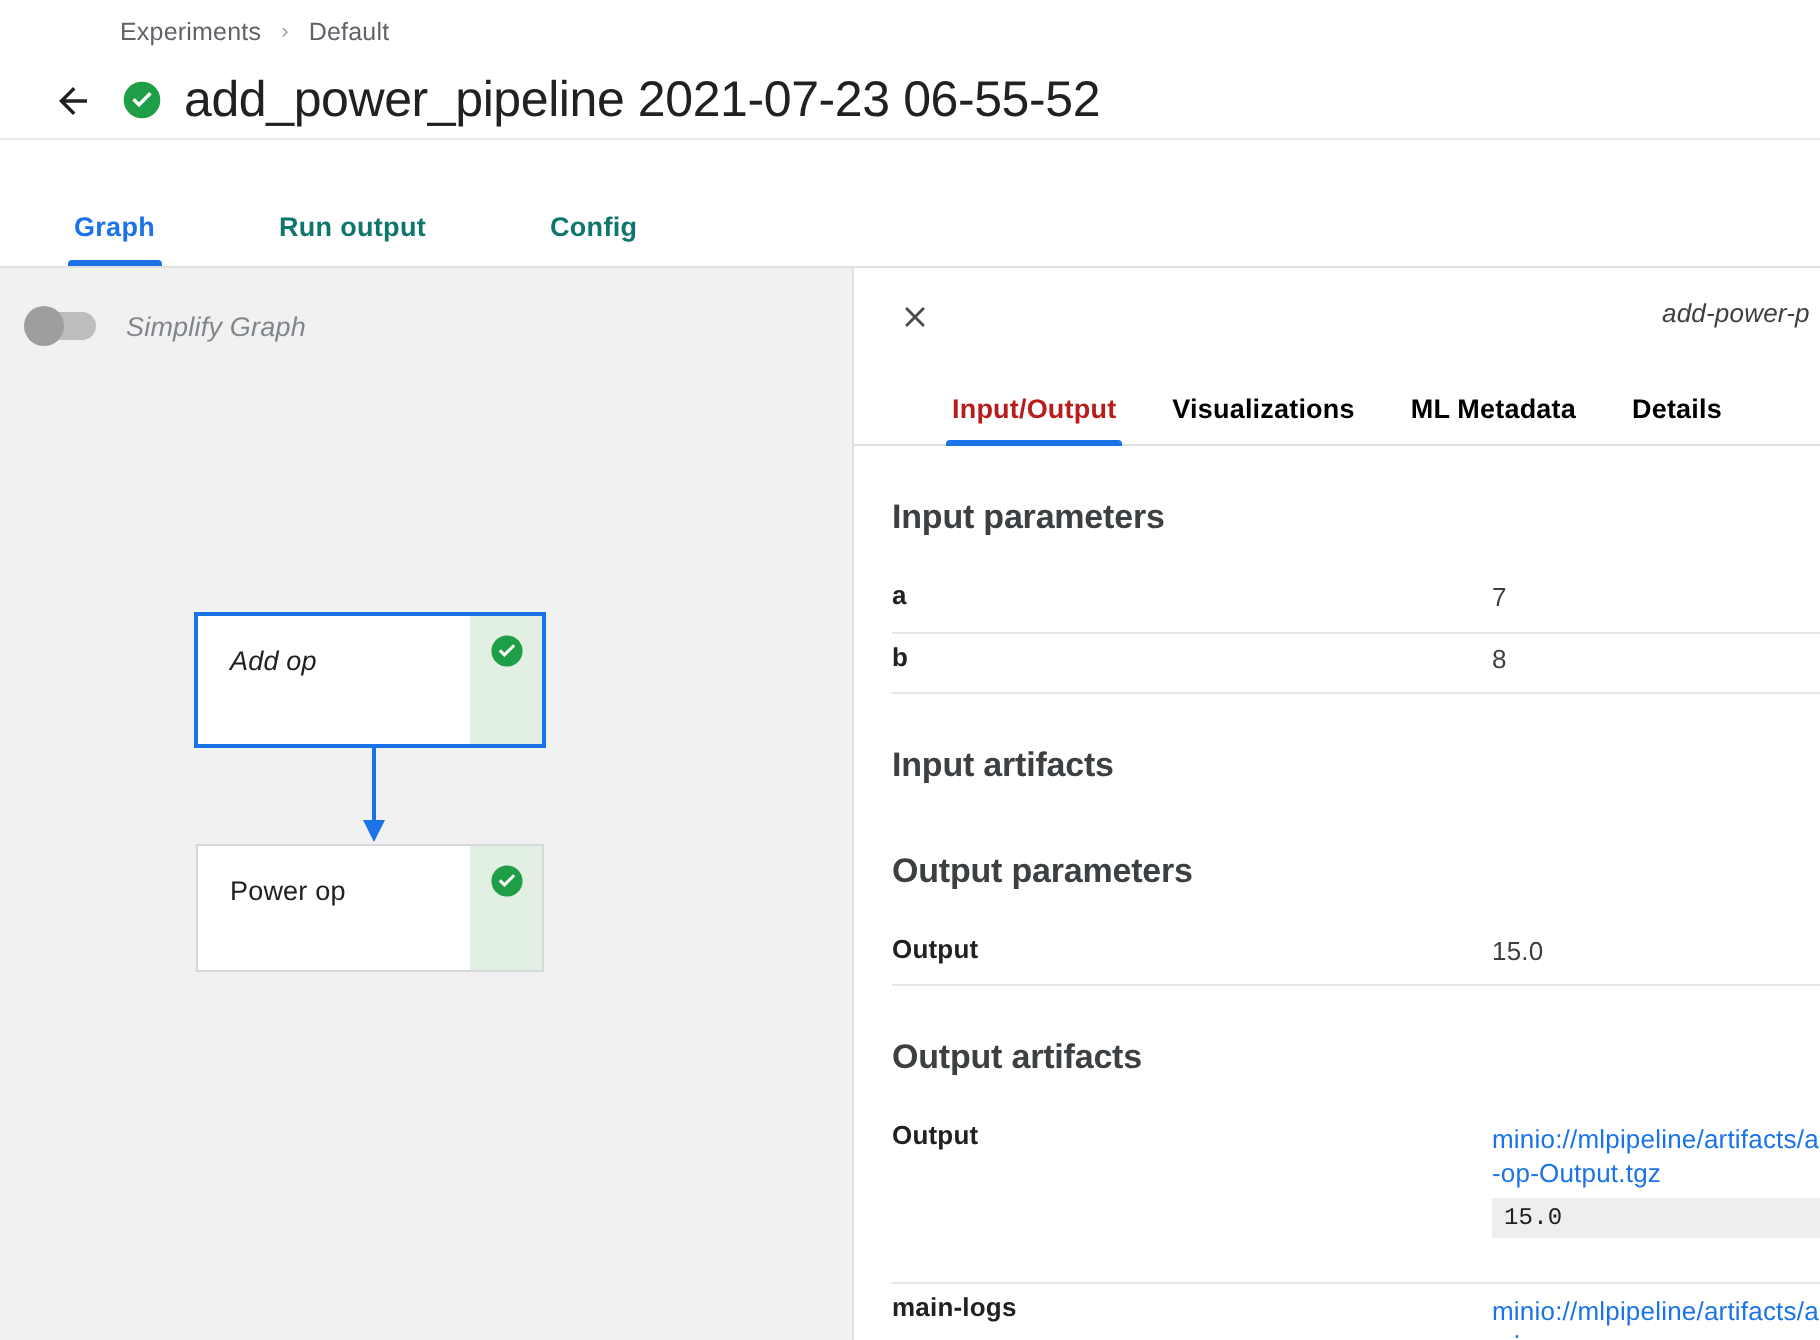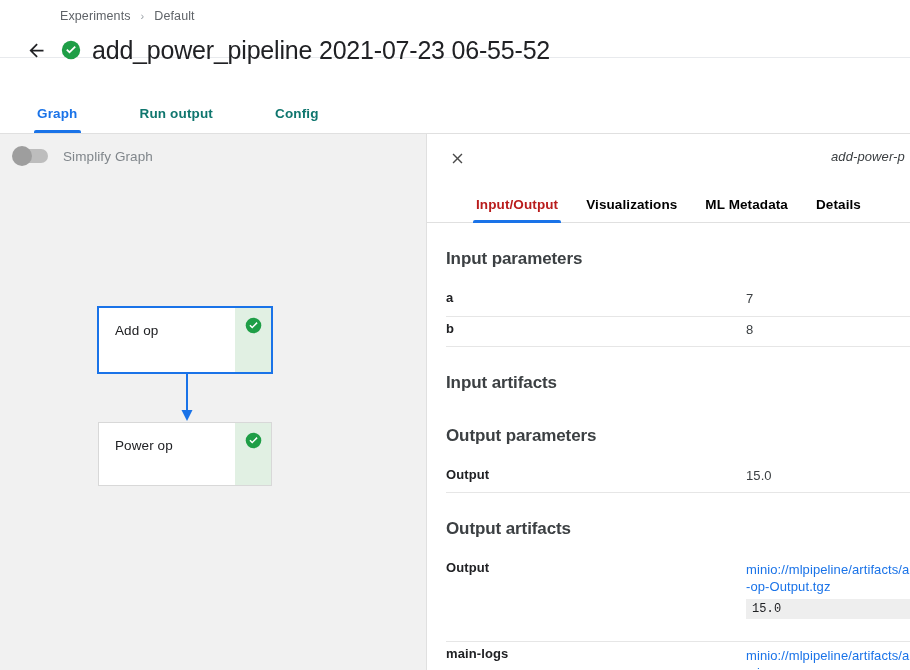"Experiments" .top-header { height: 58px -> 70px }
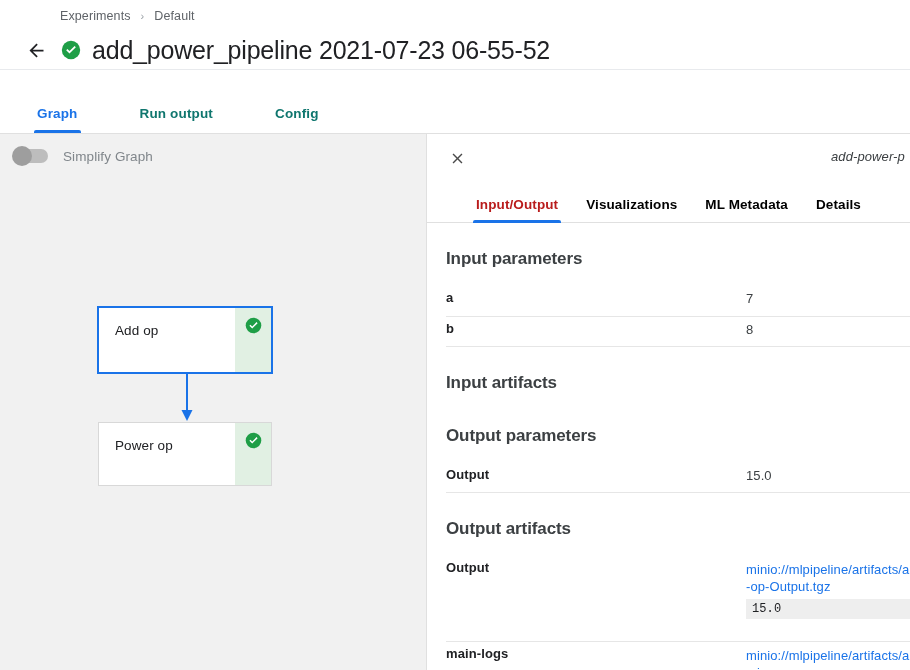"Simplify Graph" .simplify-row { align-items: center -> flex-start; font-style: none -> italic; top: 10px -> 22px }
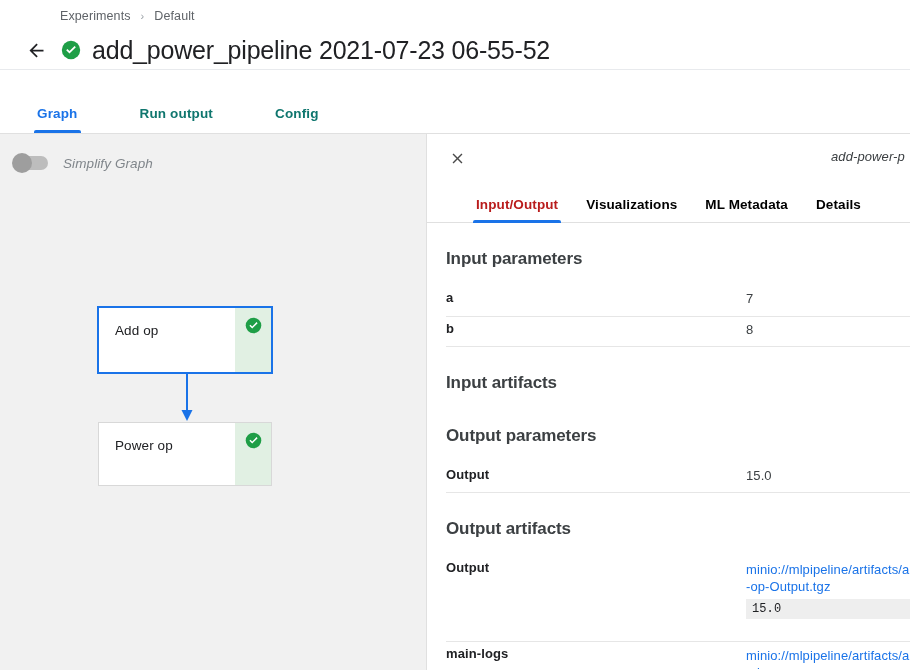"Add op" .node.selected { font-style: none -> italic }
